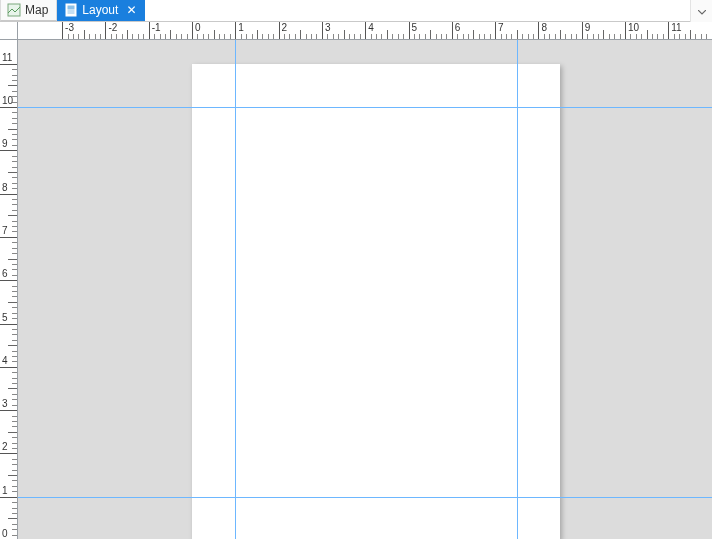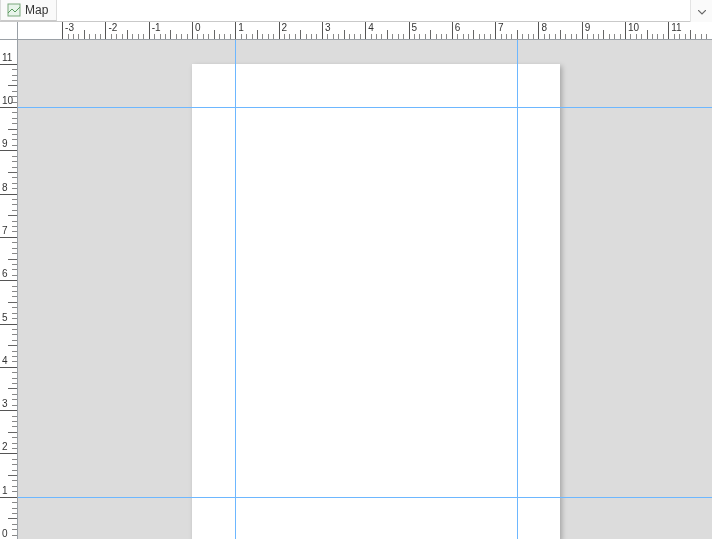"Layout" div.tab { html: none -> <div> <span> <svg> <rect></rect> <rect></rect> <line></line> <line></line> </svg> </span> <span>Layout</span> <span>✕</span> </div> }
